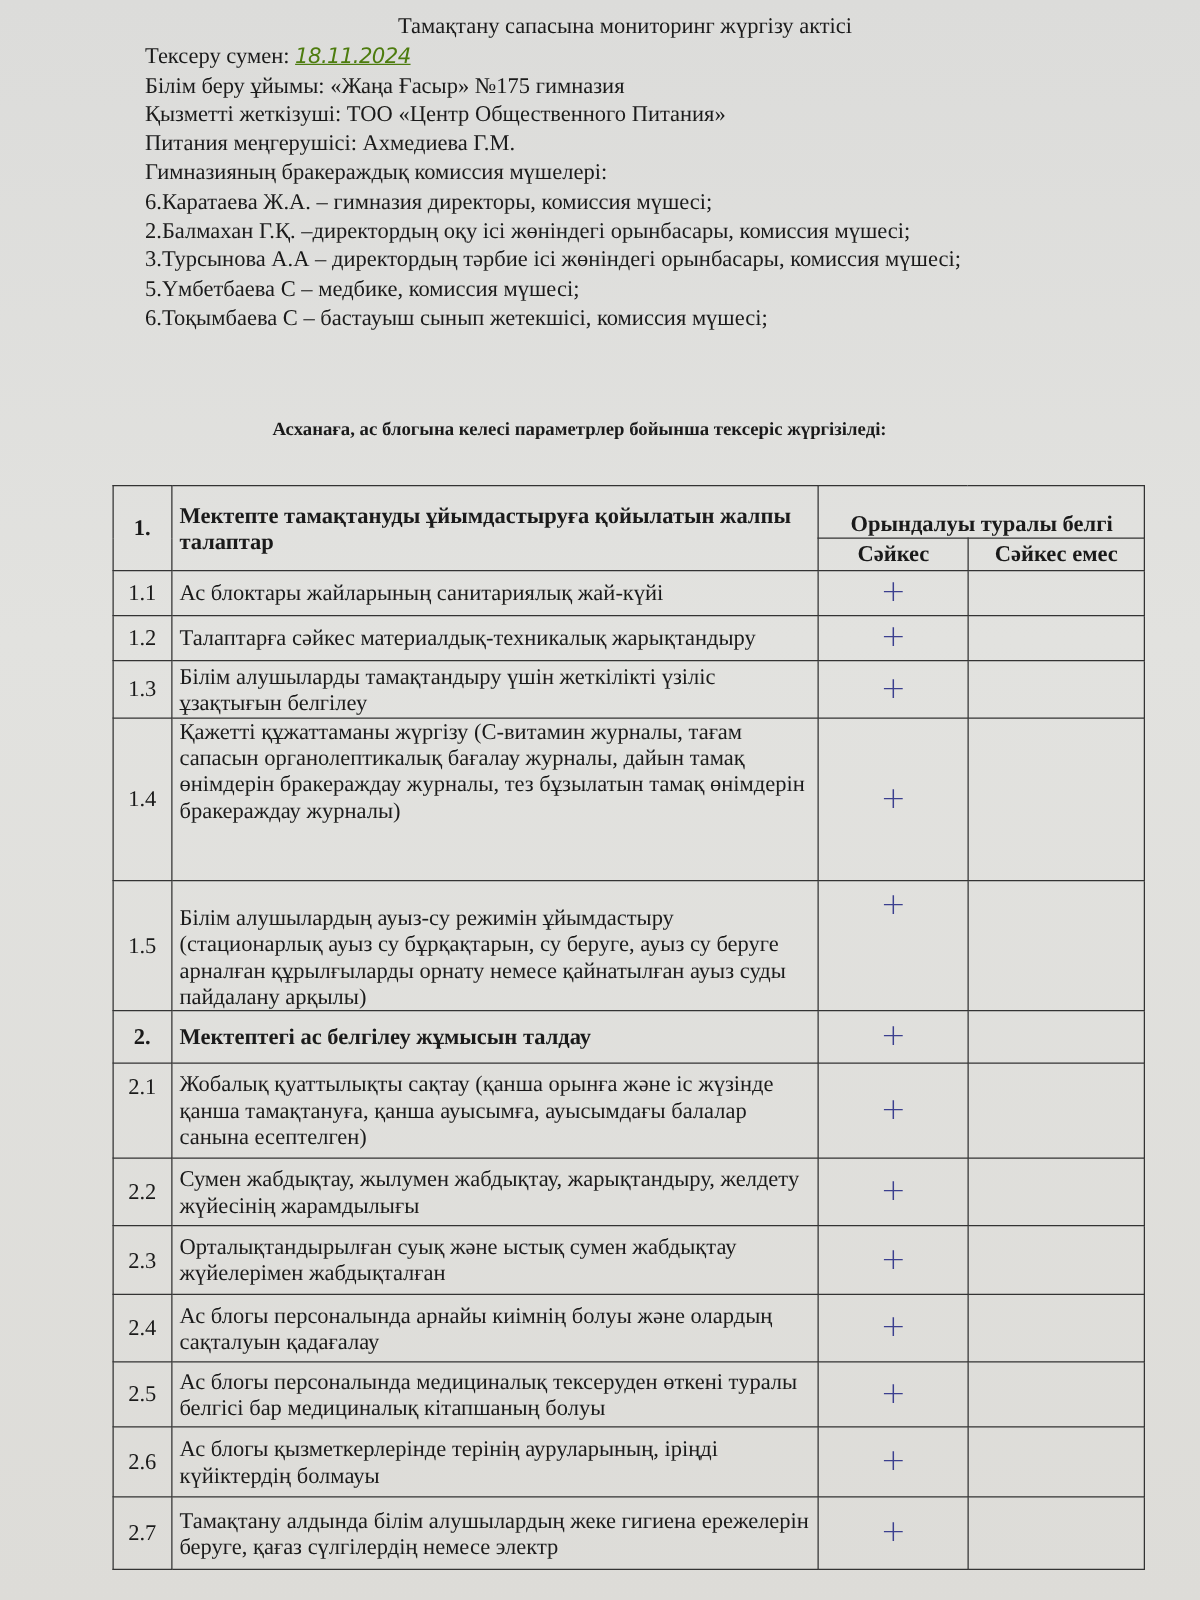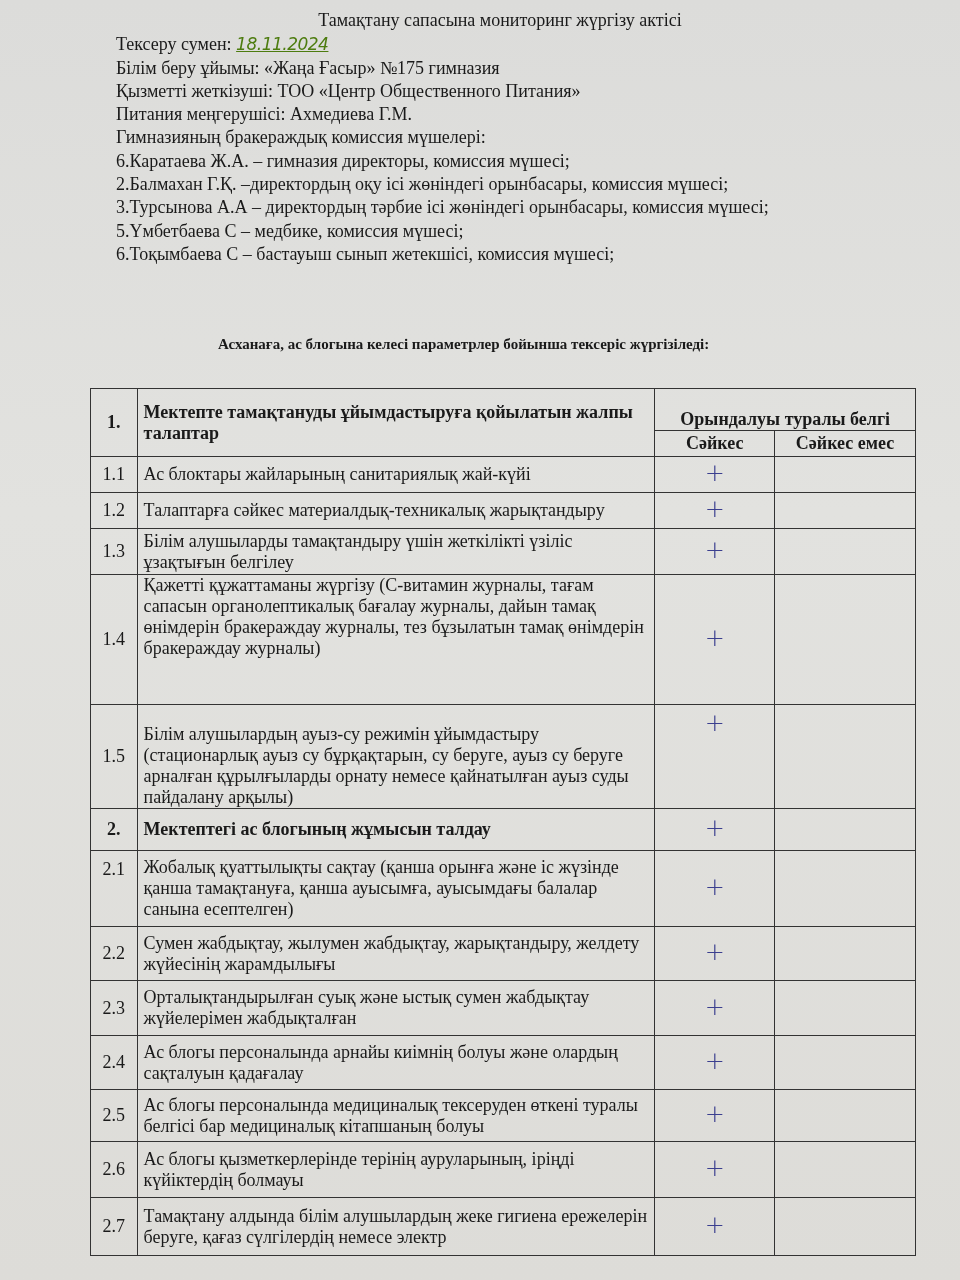"Мектептегі ас блогының жұмысын талдау" td.req { text: блогының -> белгілеу }
